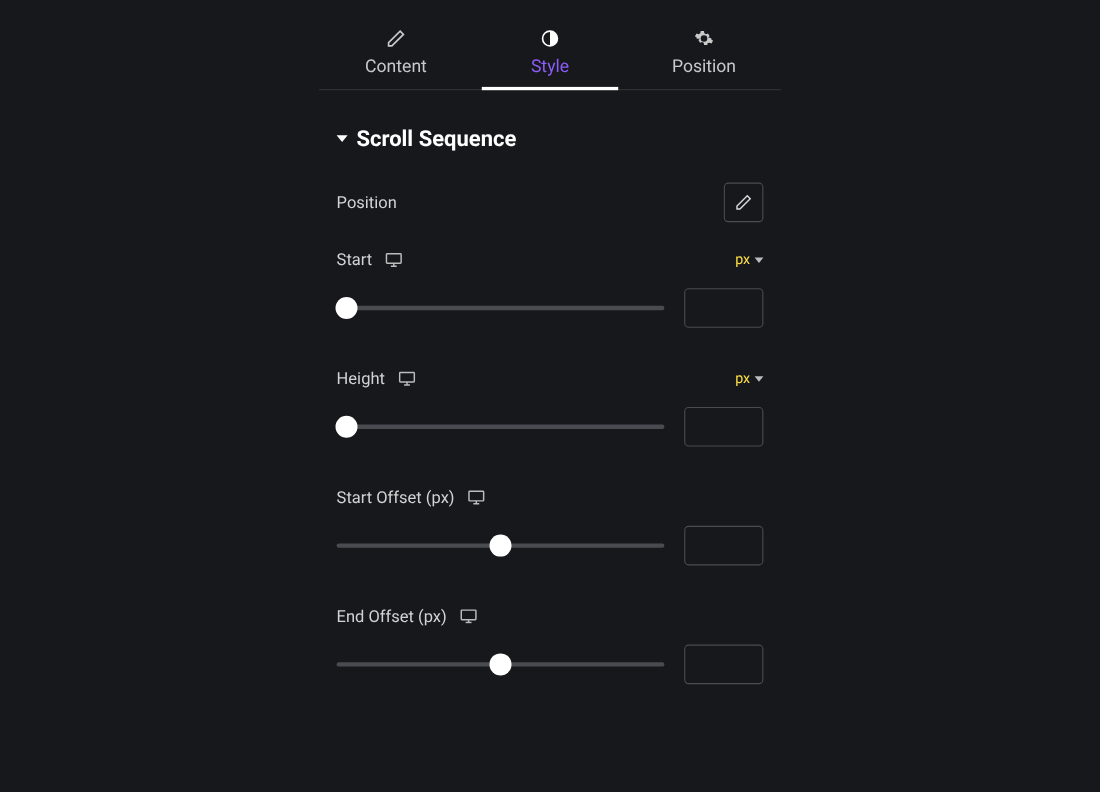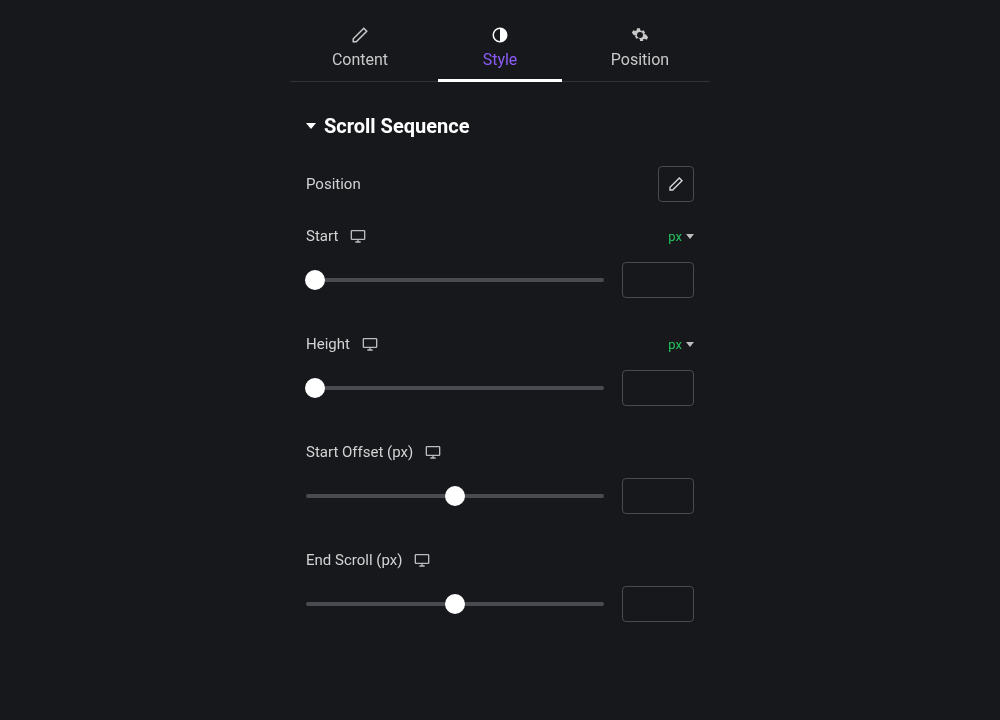"px" .unit { color: #22c55e -> #fde047 }
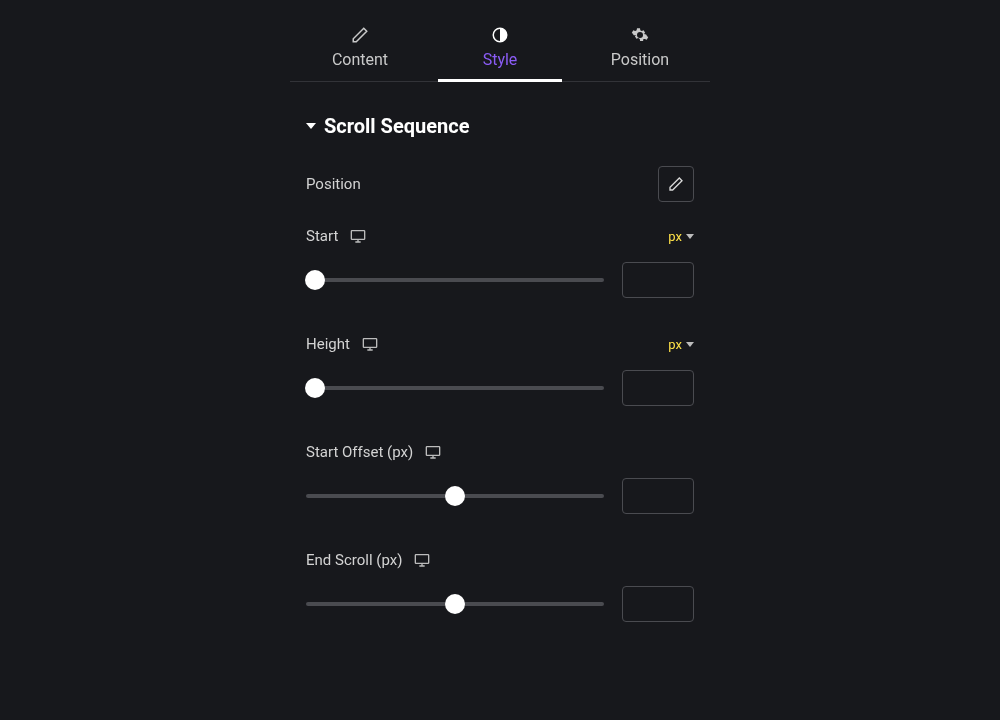"End Scroll (px)" span { text: Scroll -> Offset }
